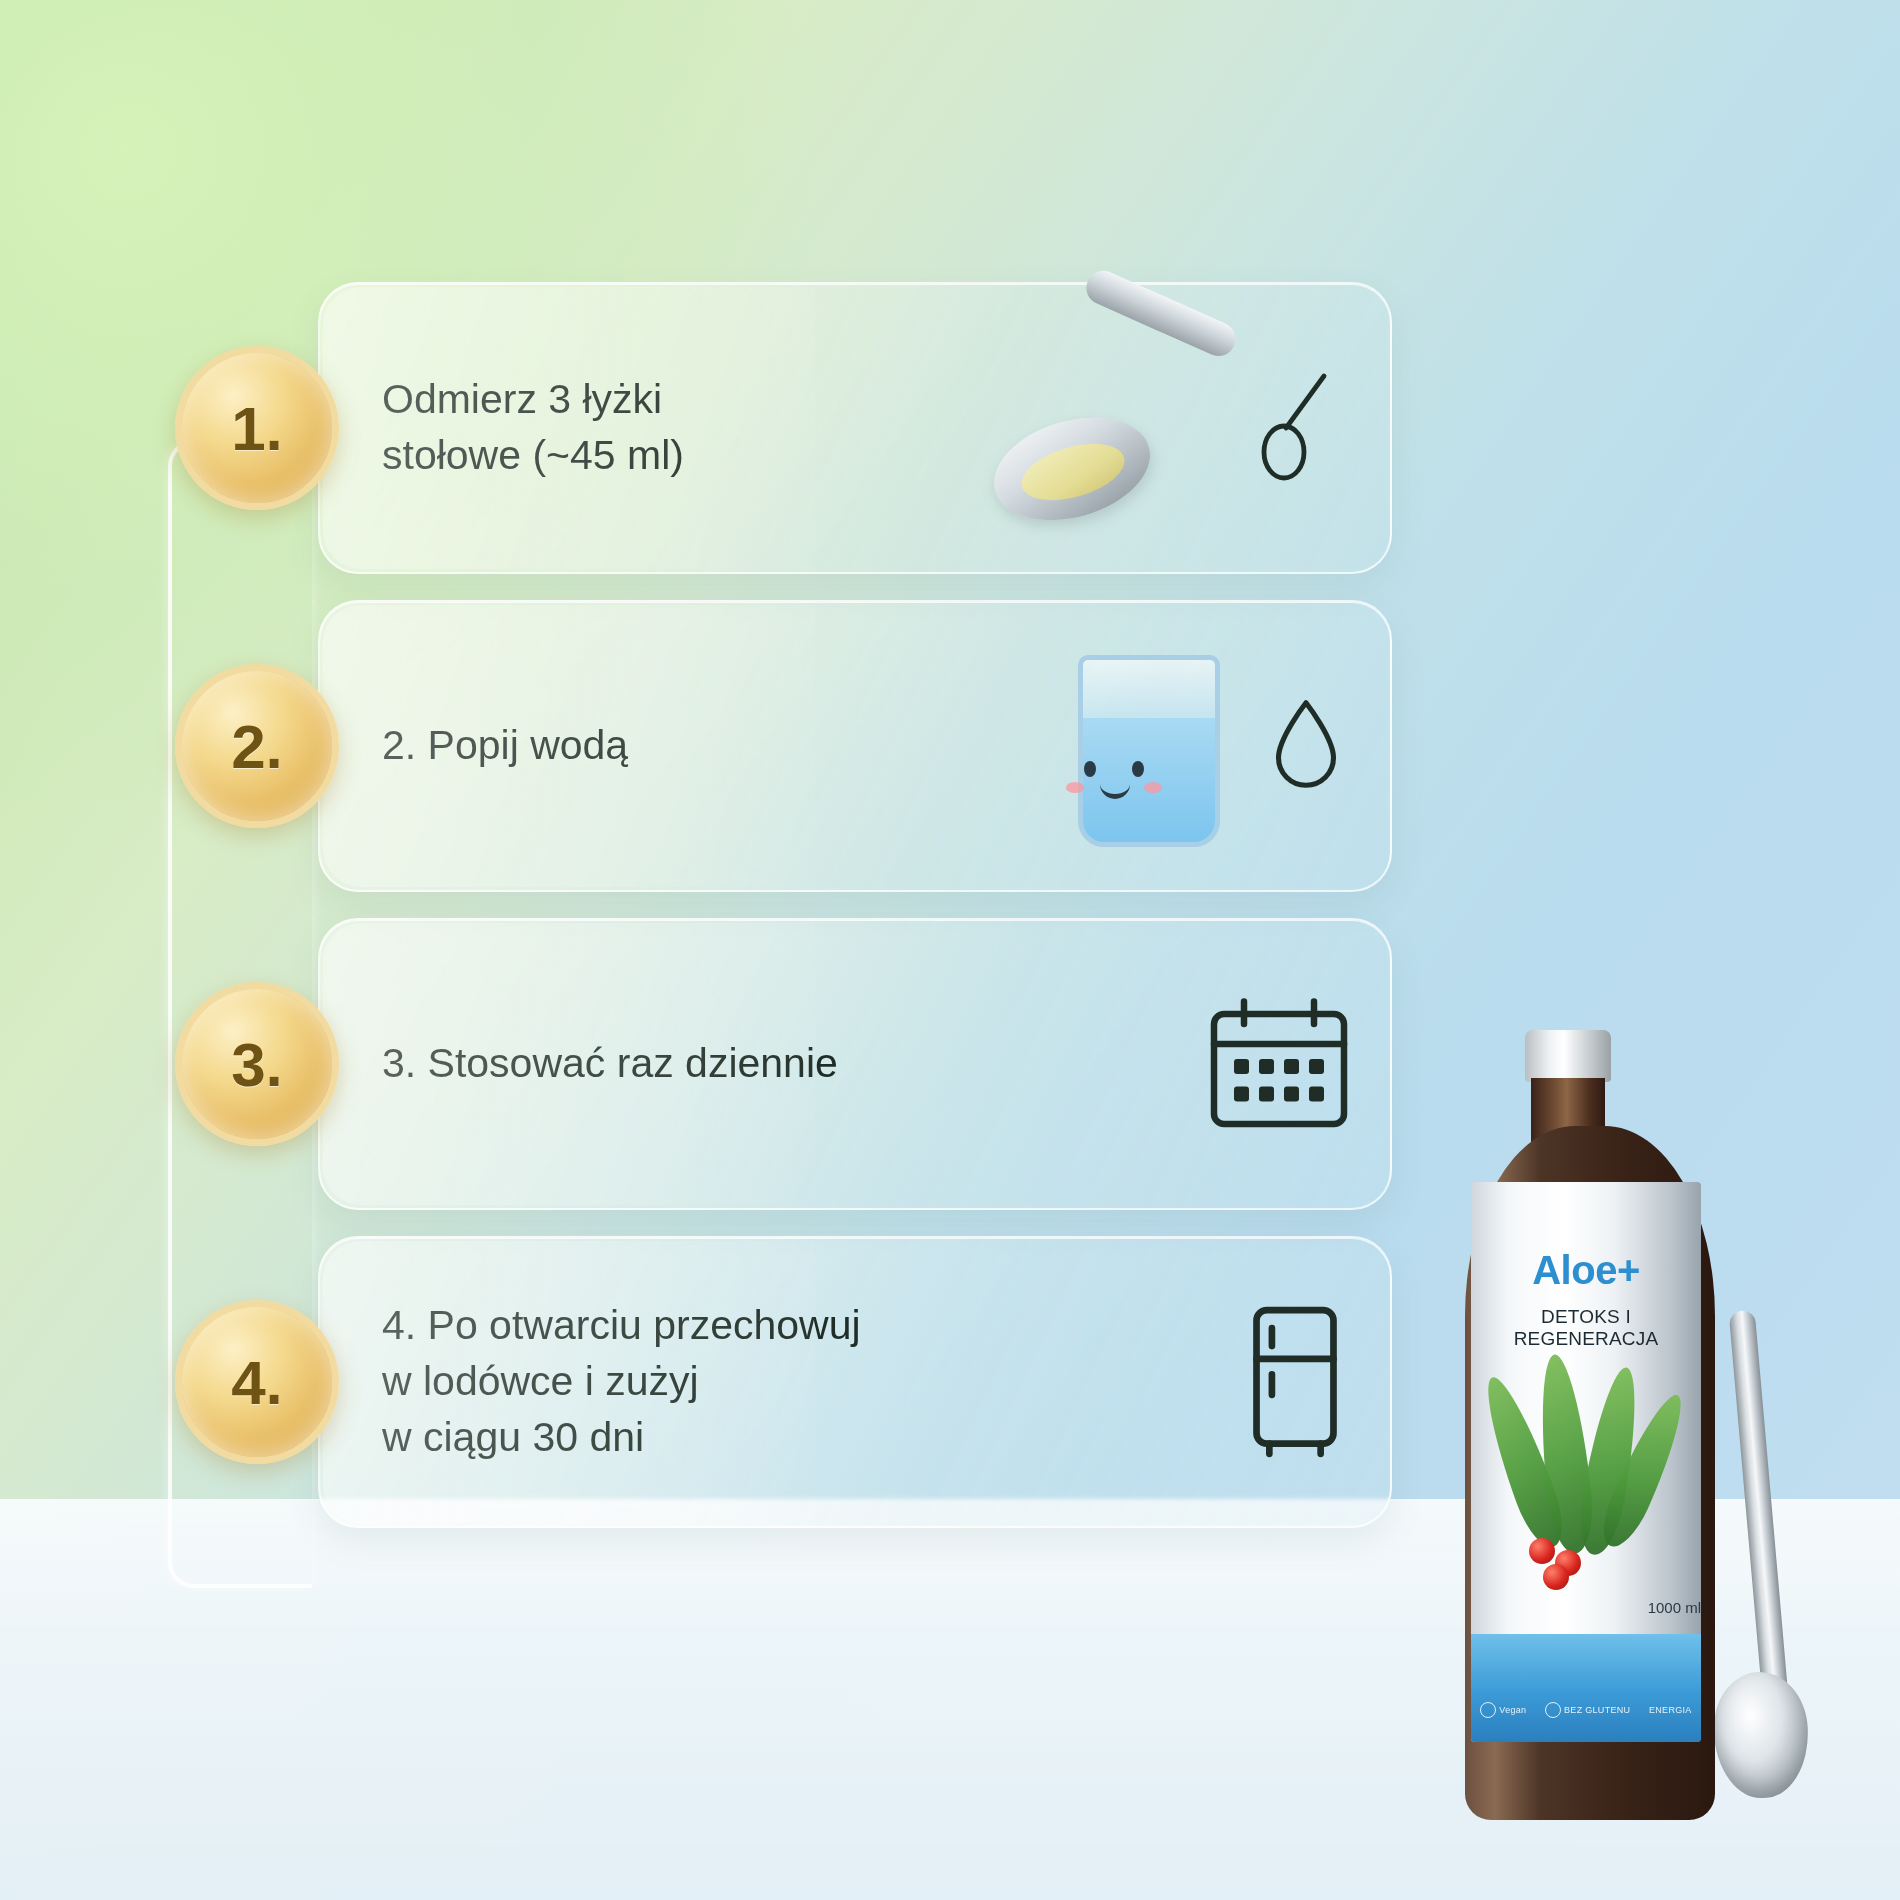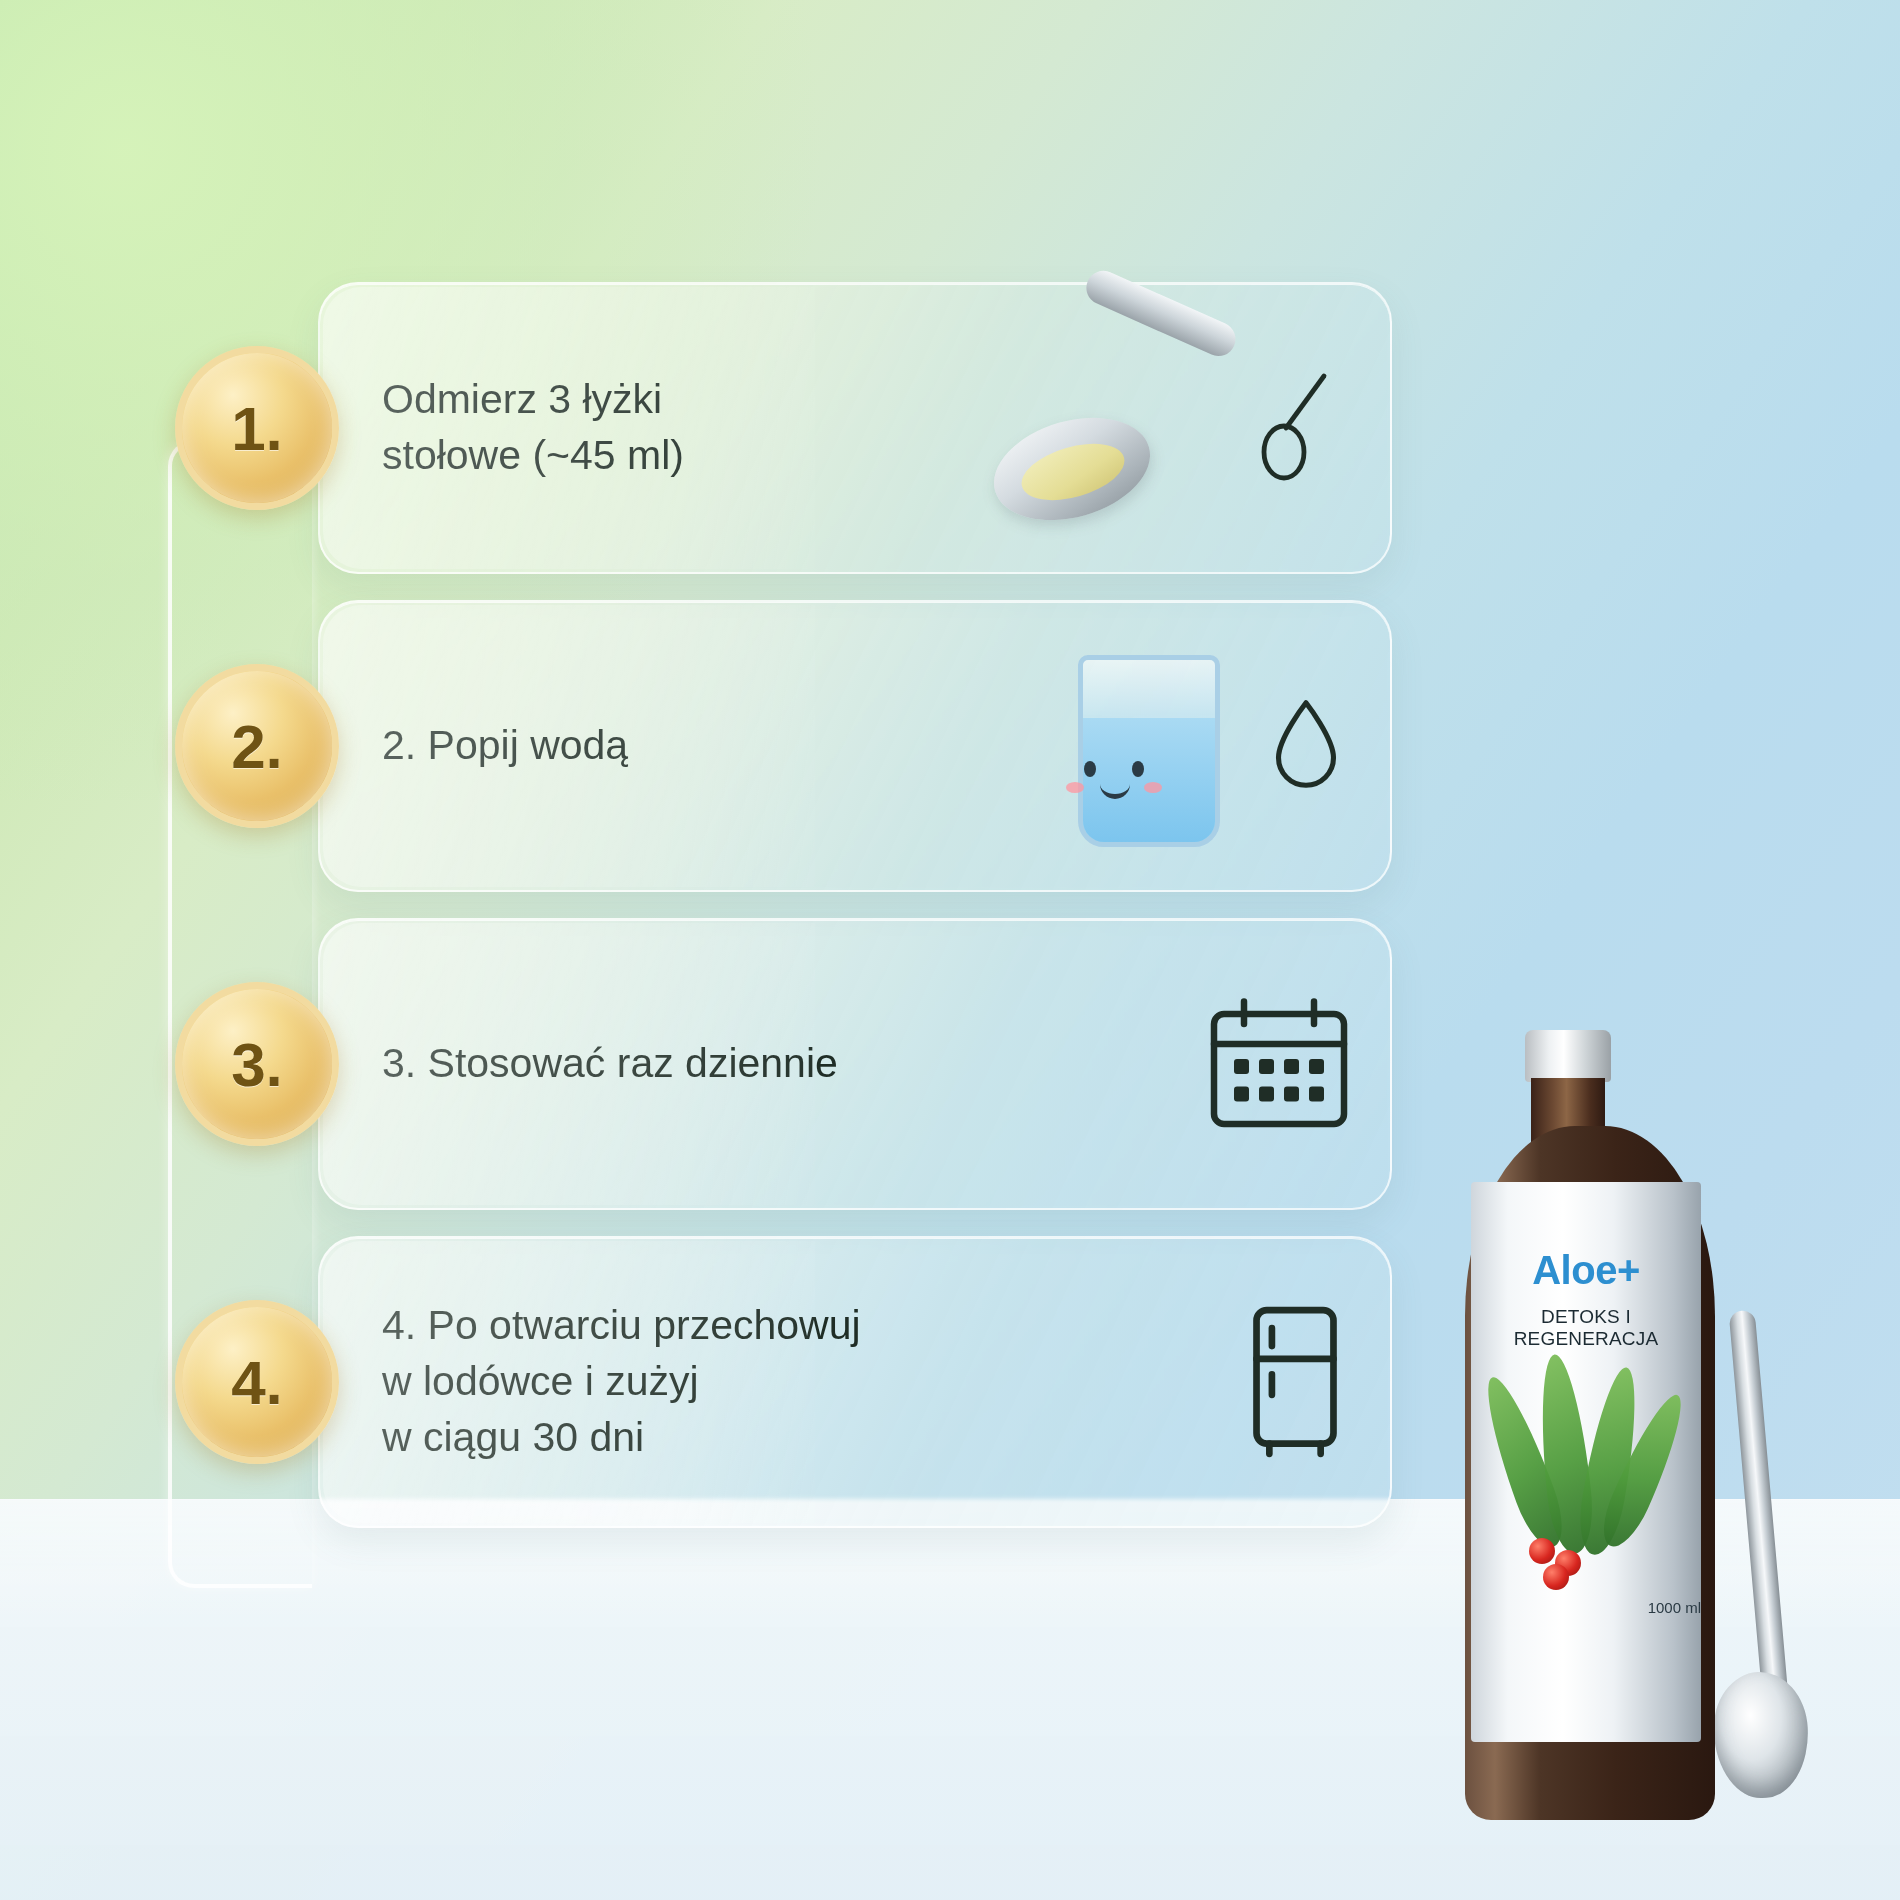"Vegan" div.label-bottom { html: none -> <div> <div> <div> <span></span> <span>Vegan</span> </div> <div> <span></span> <span>BEZ GLUTENU</span> </div> <div> <span>ENERGIA</span> </div> </div> </div> }
